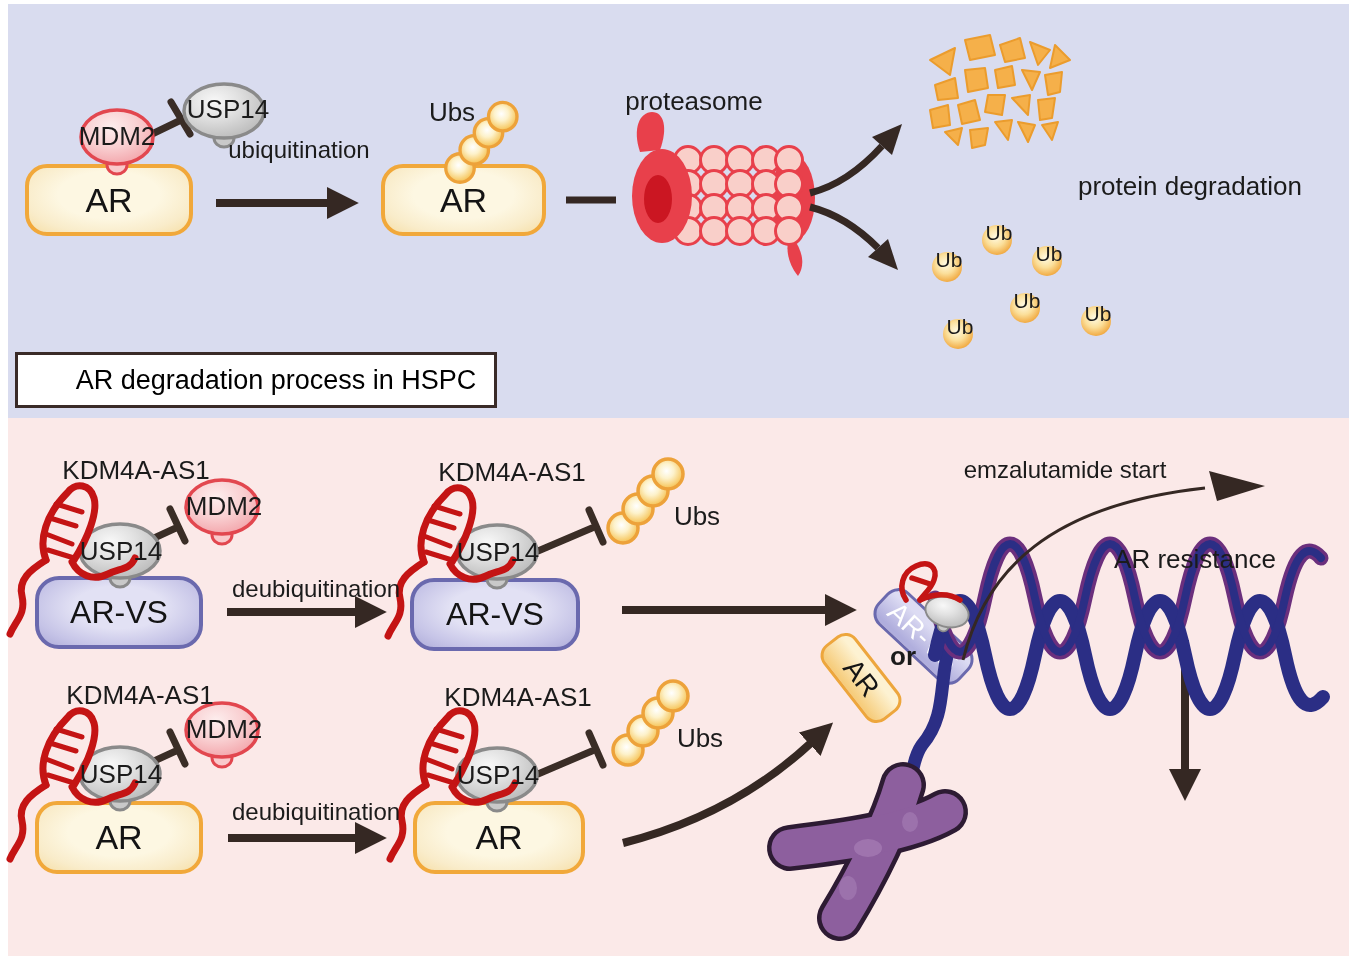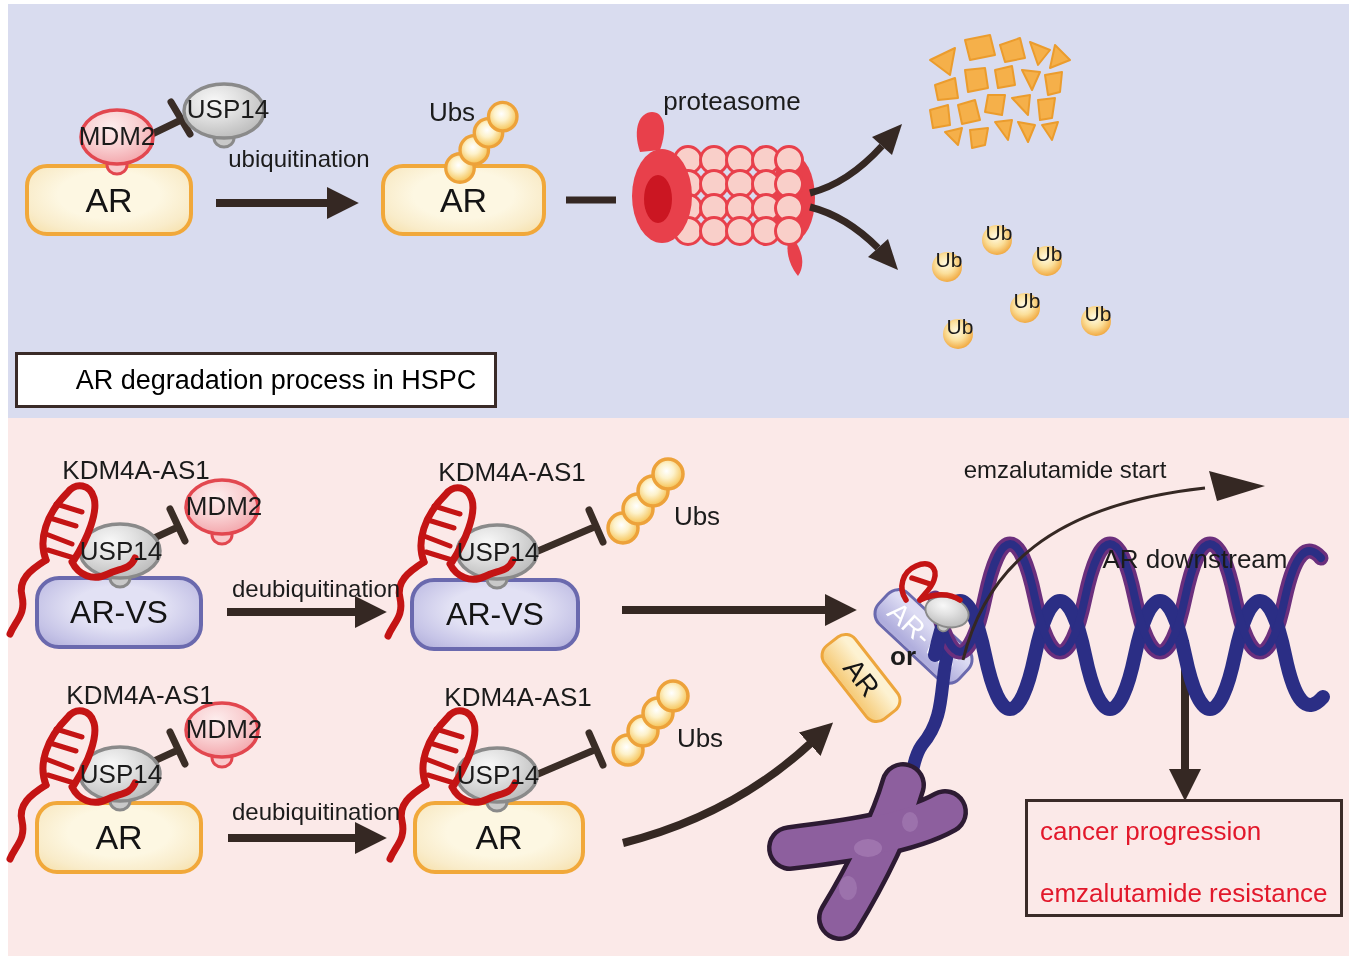"proteasome" div.lbl { left: 732px -> 694px }
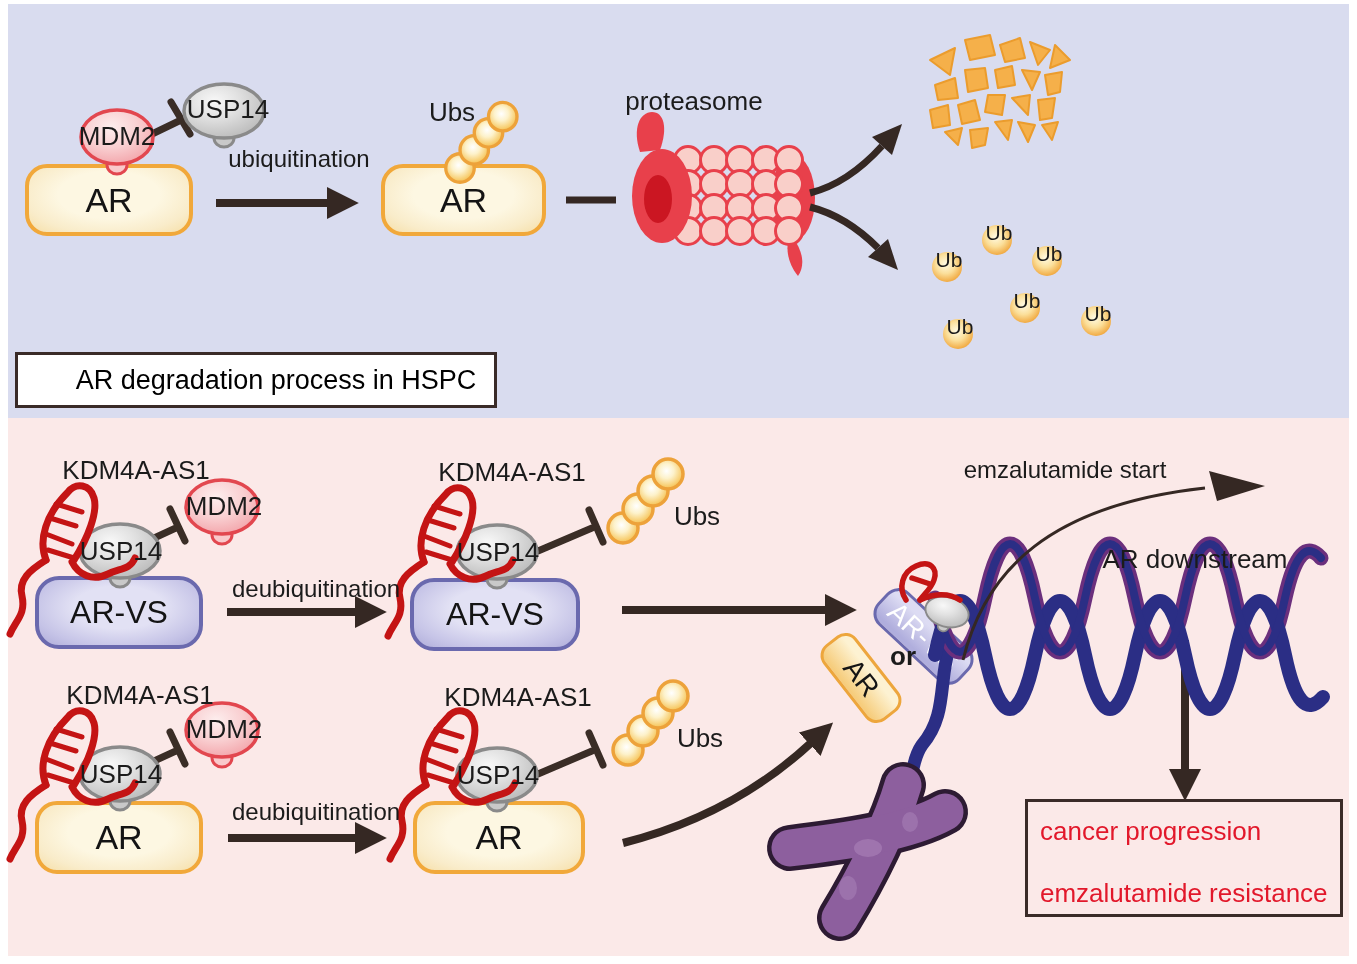"ubiquitination" div.lbl { top: 159px -> 150px }
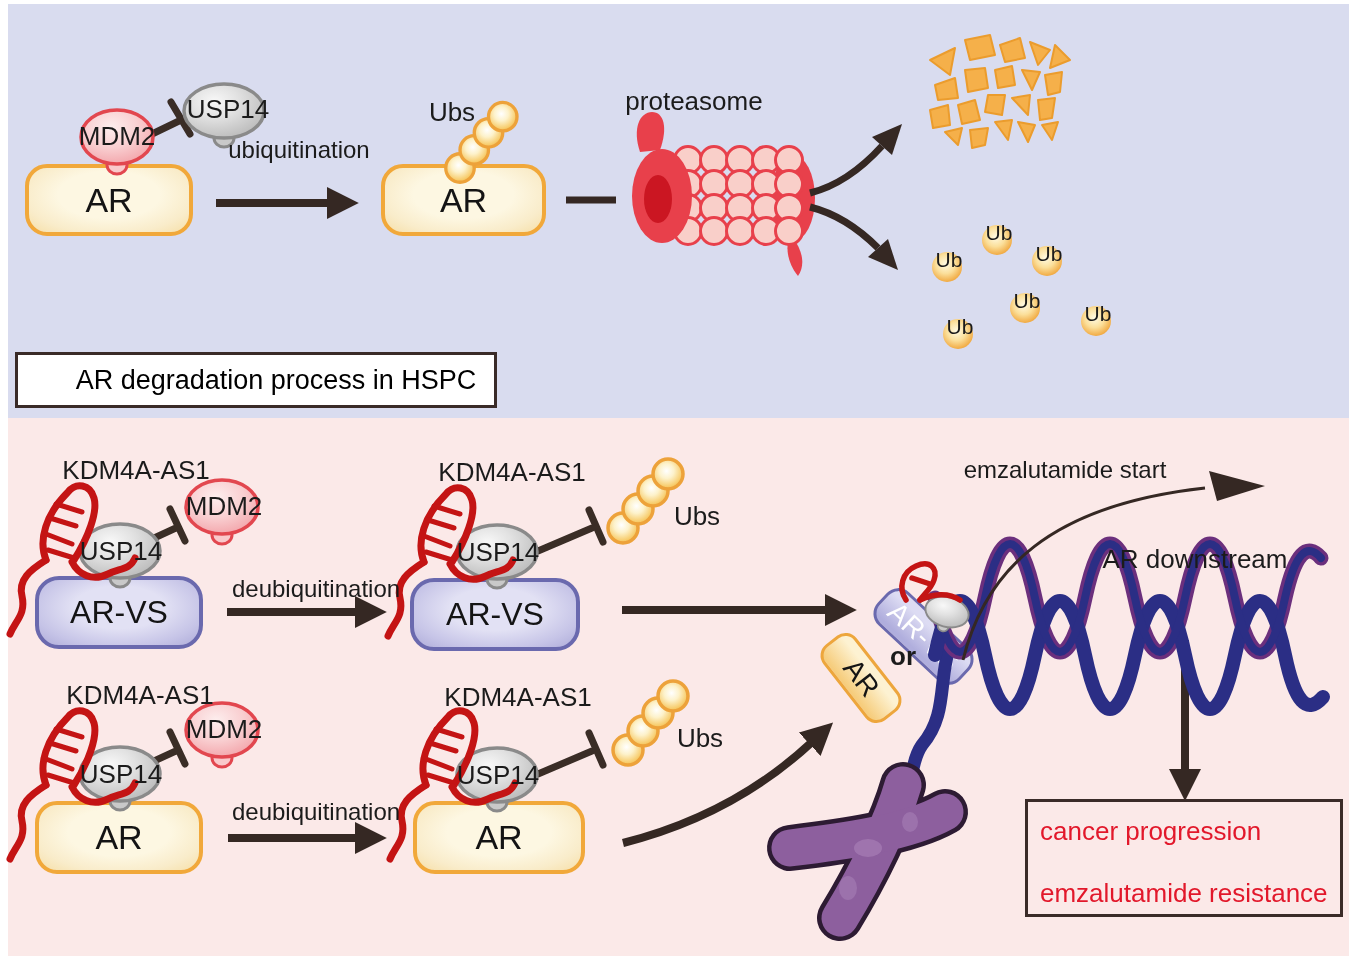"protein degradation" div.lbl { html: none -> <div>protein degradation</div> }
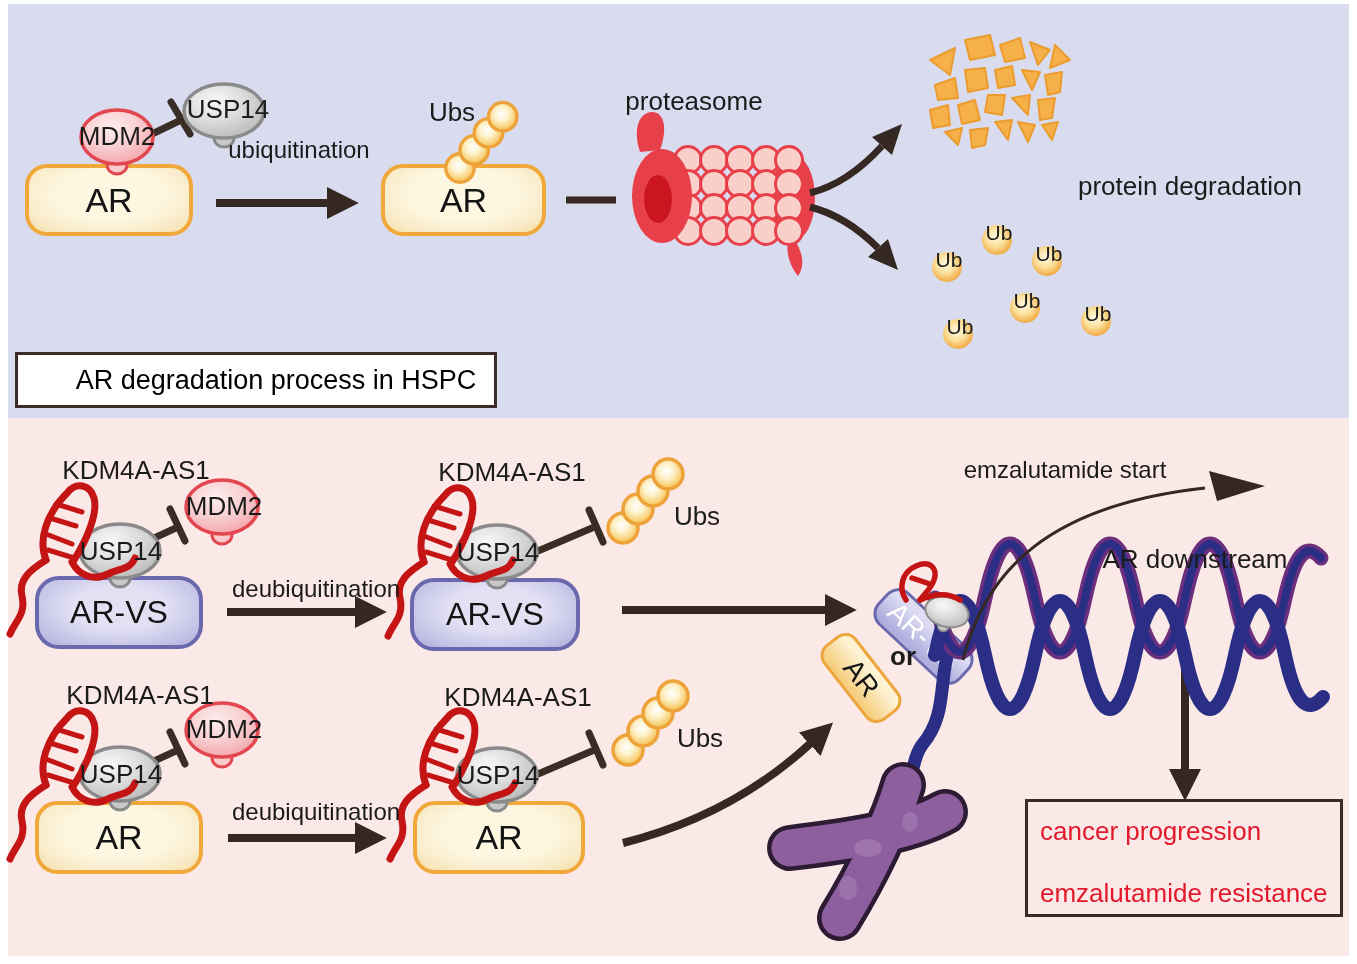"AR downstream" div.lbl { text: downstream -> resistance }
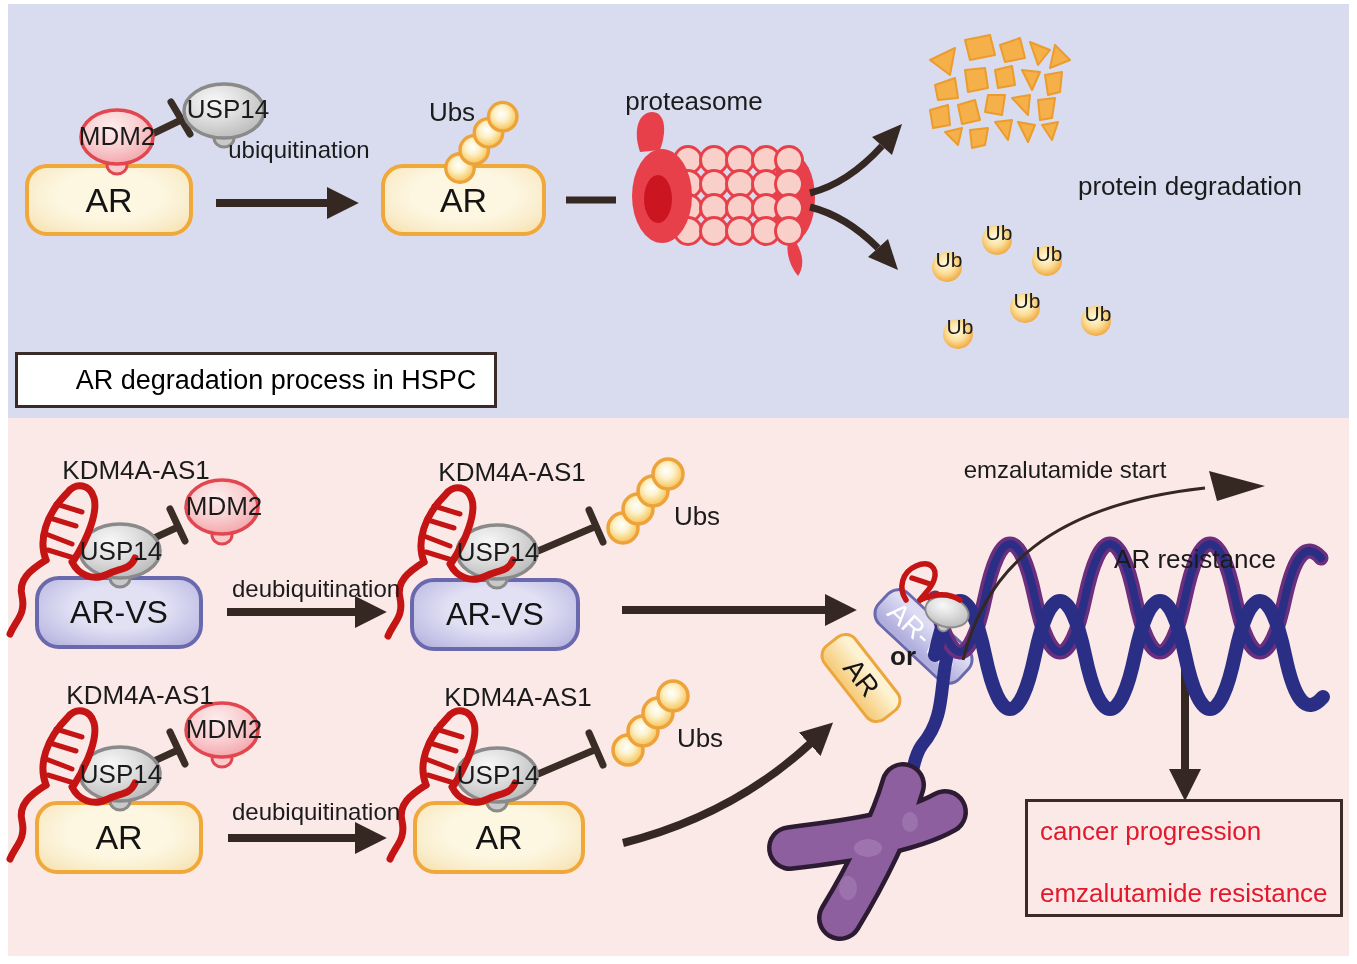"cancer progression" div { html: <div> <div>cancer progression</div> <div>emzalutamide resistance</div> </div> -> none }
